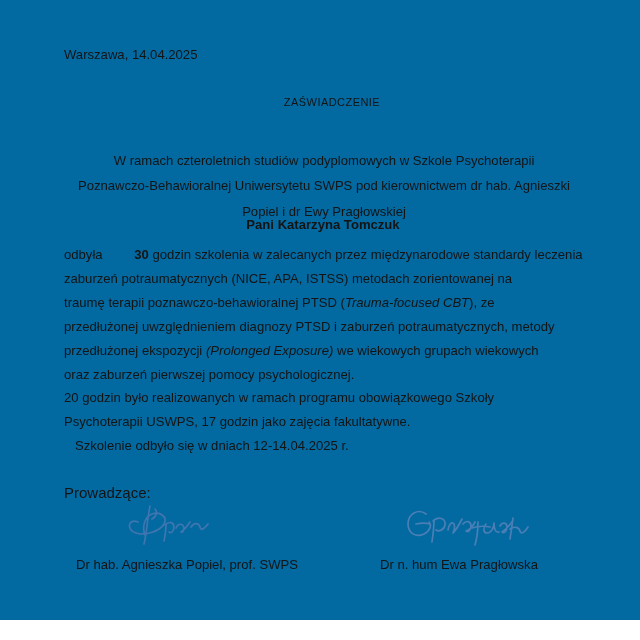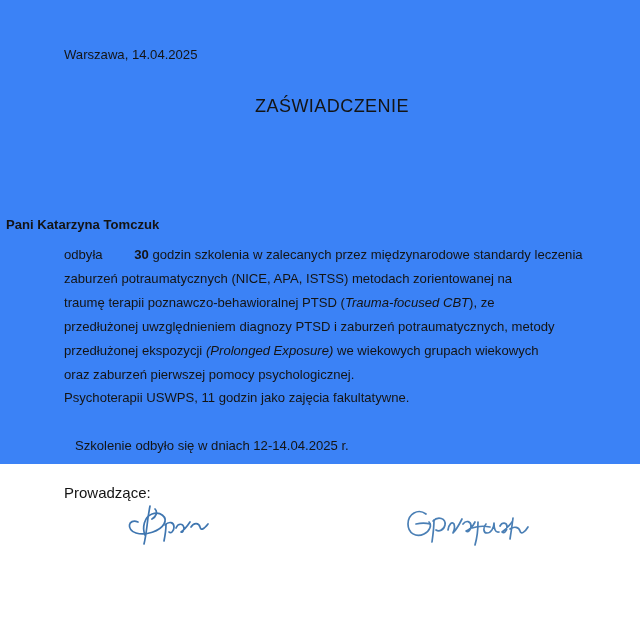"Warszawa, 14.04.2025" .page { background: #3b82f6 -> #0369a1; height: 464px -> 620px }
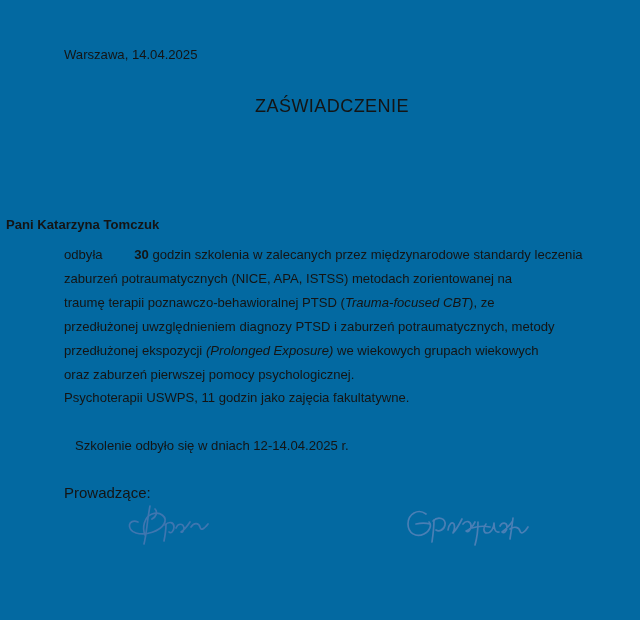"ZAŚWIADCZENIE" .doc-title { font-size: 18px -> 11px }
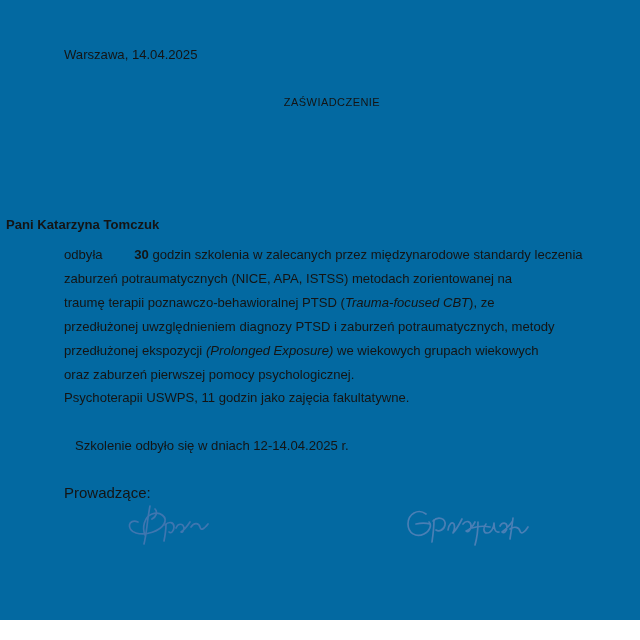"W ramach czteroletnich studiów" div.intro { html: none -> <div> <span>W ramach czteroletnich studiów podyplomowych w Szkole Psychoterapii</span> <span>Poznawczo-Behawioralnej Uniwersytetu SWPS pod kierownictwem dr hab. Agnieszki</span> <span>Popiel i dr Ewy Pragłowskiej</span> </div> }
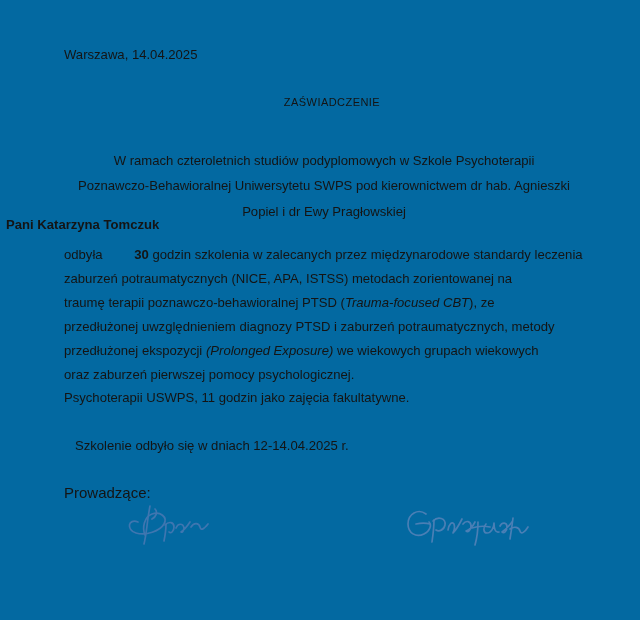"Pani Katarzyna Tomczuk" .recipient { text-align: left -> center }
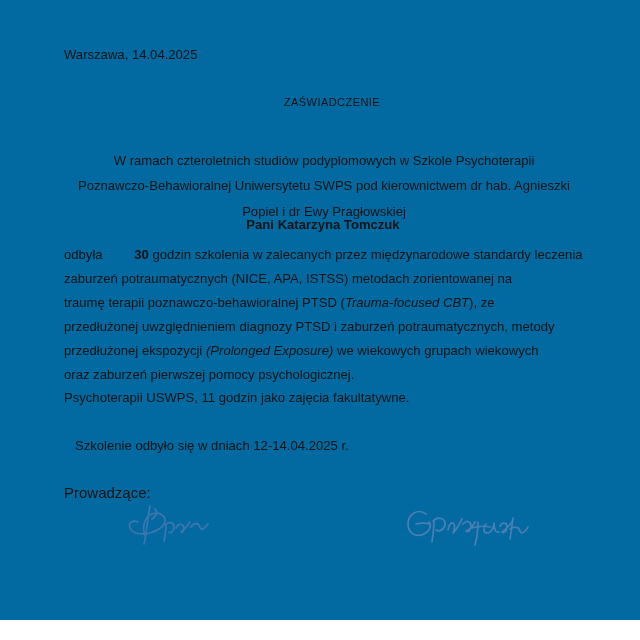"20 godzin było realizowanych w" span.ln { html: none -> <span>20 godzin było realizowanych w ramach programu obowiązkowego Szkoły</span> }
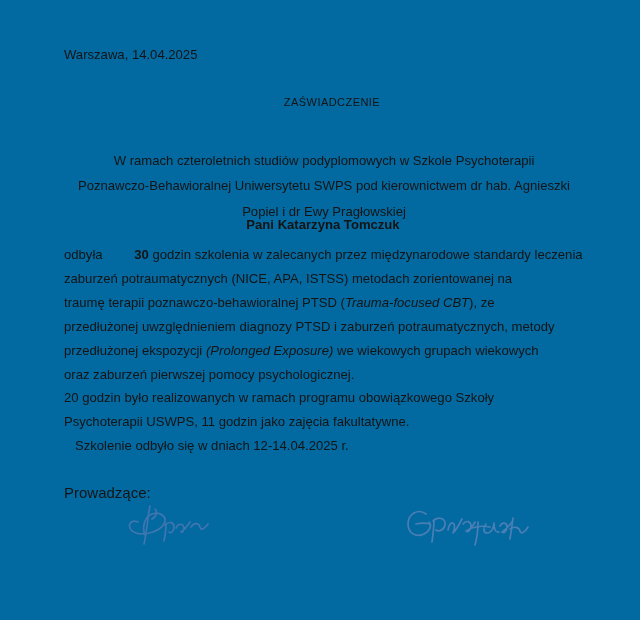"Psychoterapii USWPS, 11 godzin jako" span.ln { text: 11 -> 17 }
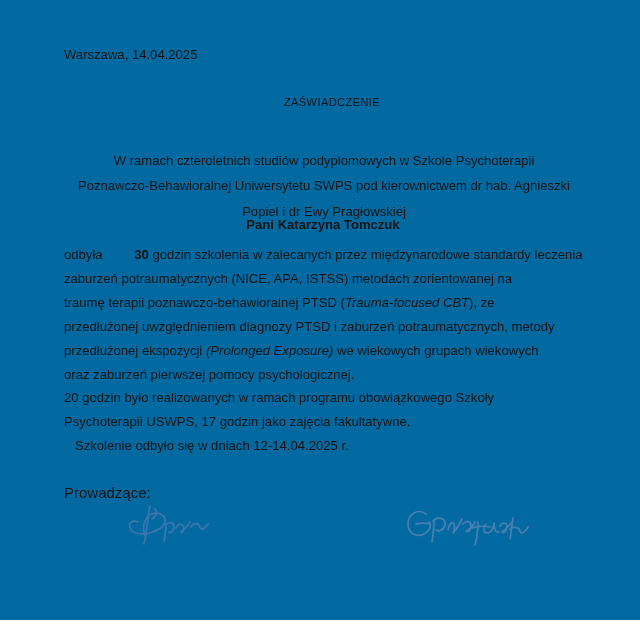"Dr hab. Agnieszka Popiel, prof." div.names { html: none -> <div> <span>Dr hab. Agnieszka Popiel, prof. SWPS</span> <span>Dr n. hum Ewa Pragłowska</span> </div> }
